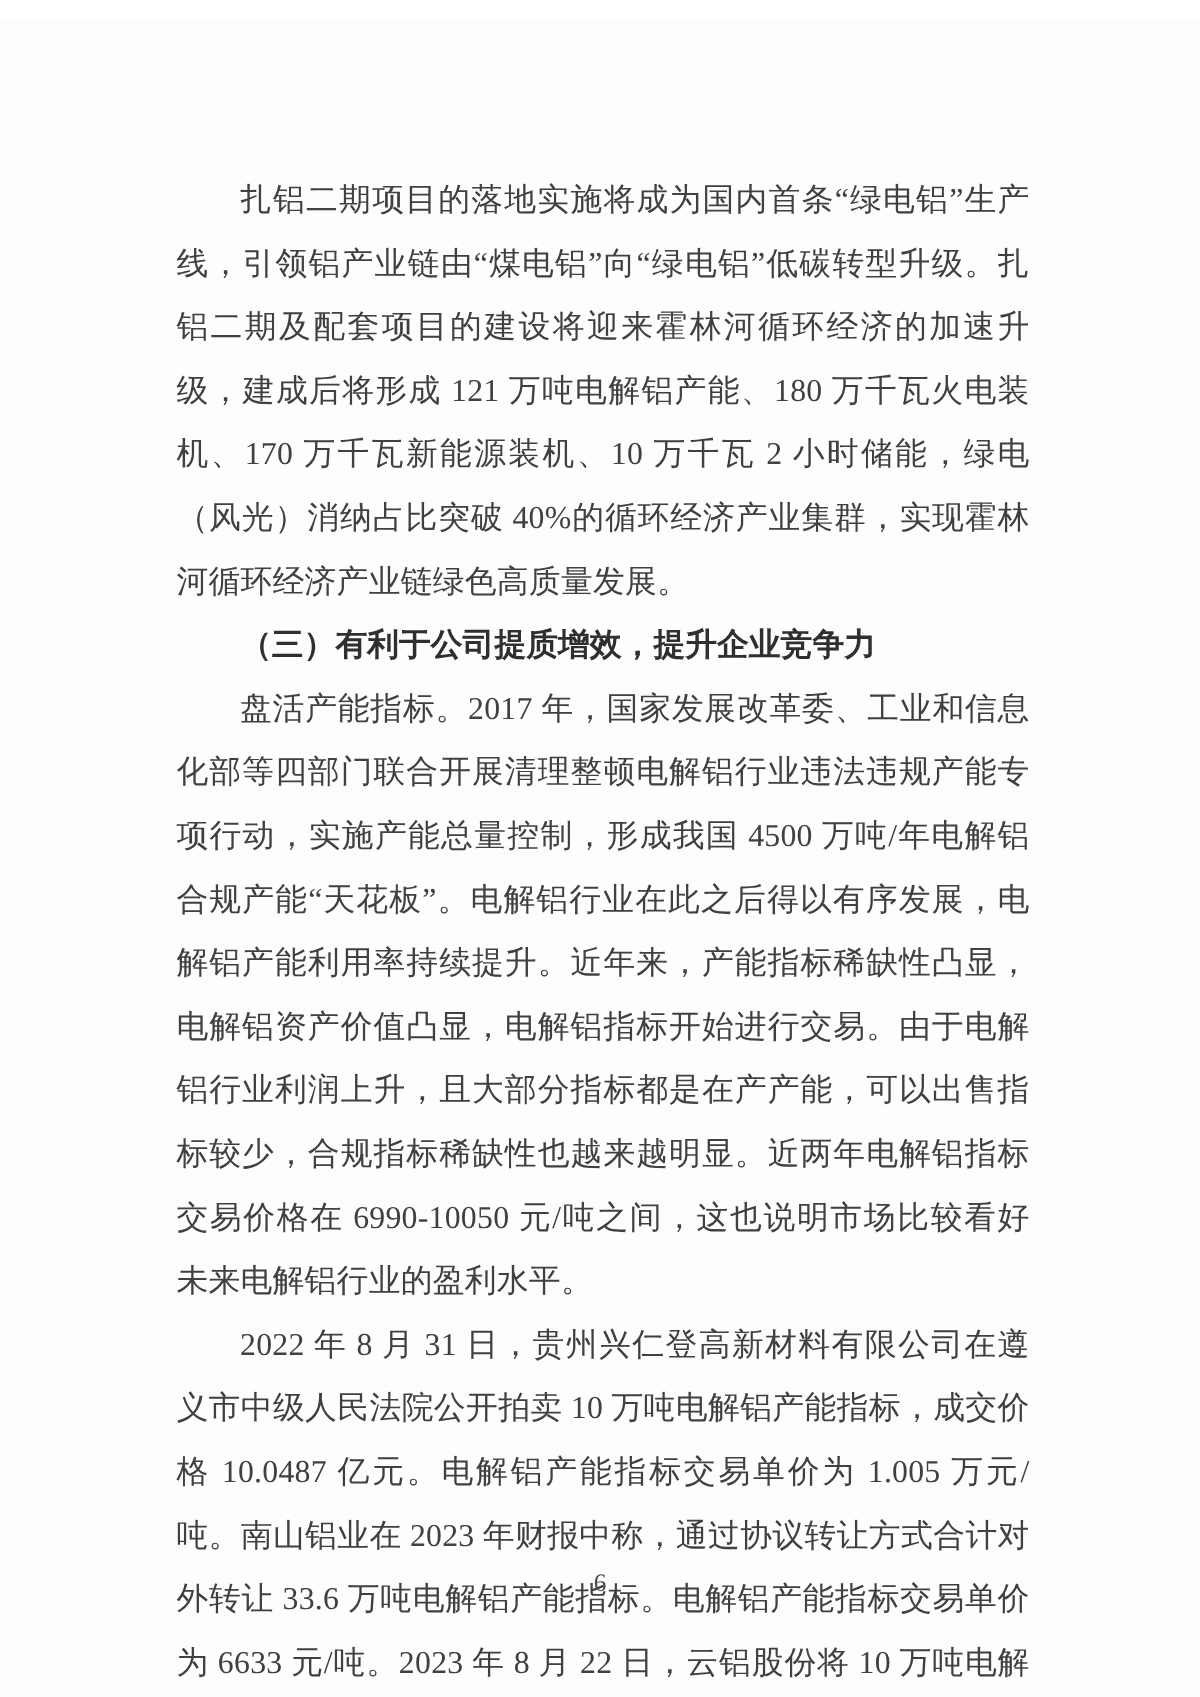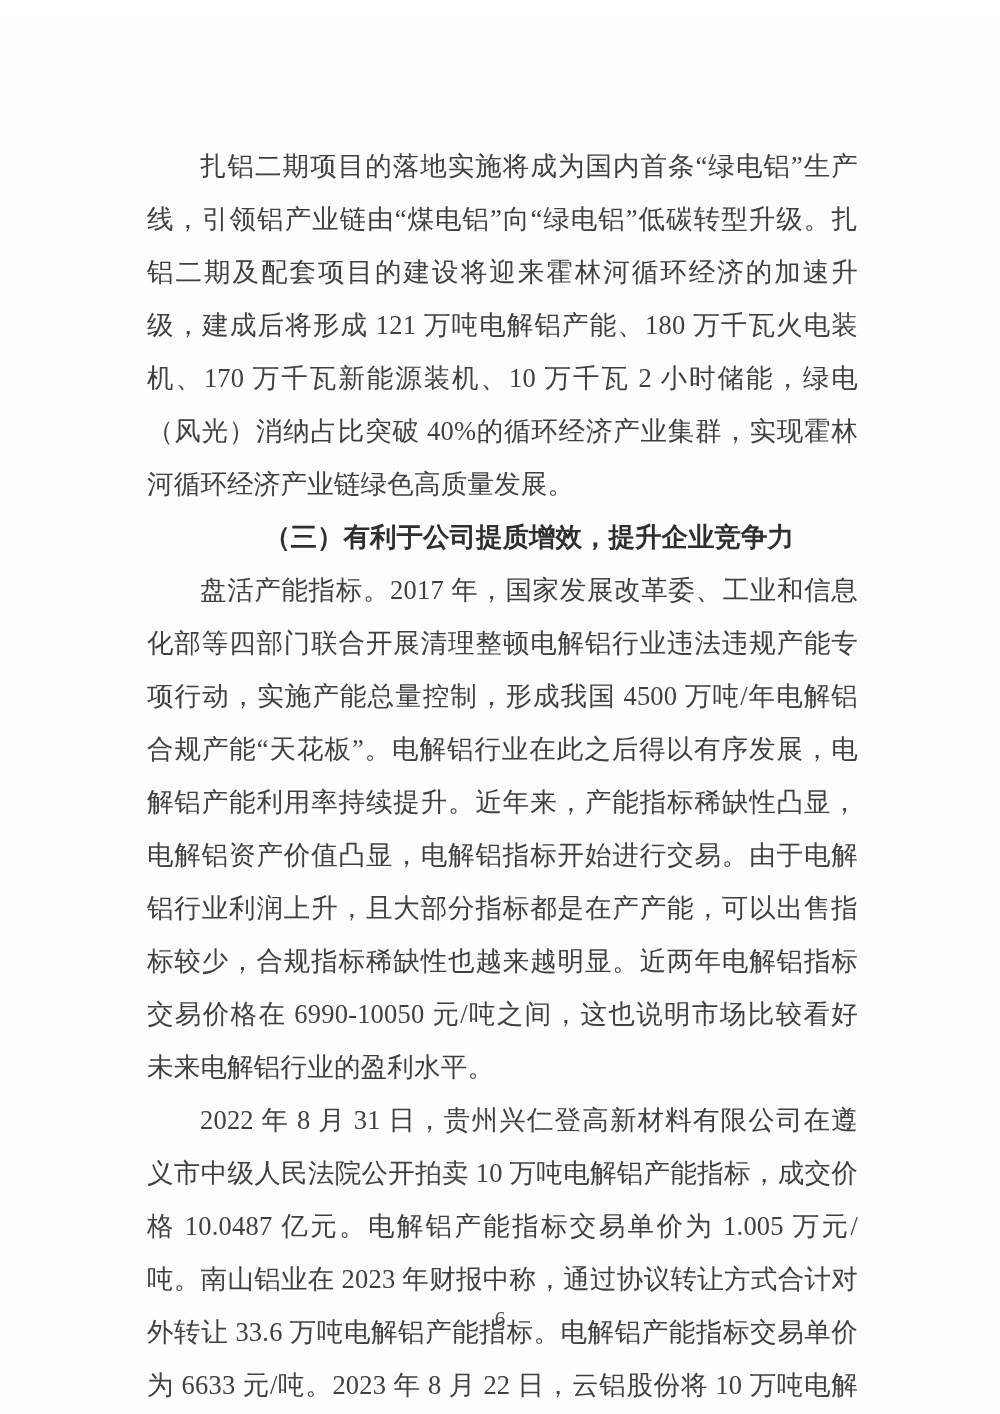"（三）有利于公司提质增效，提升企业竞争力" .heading { text-align: center -> left }
